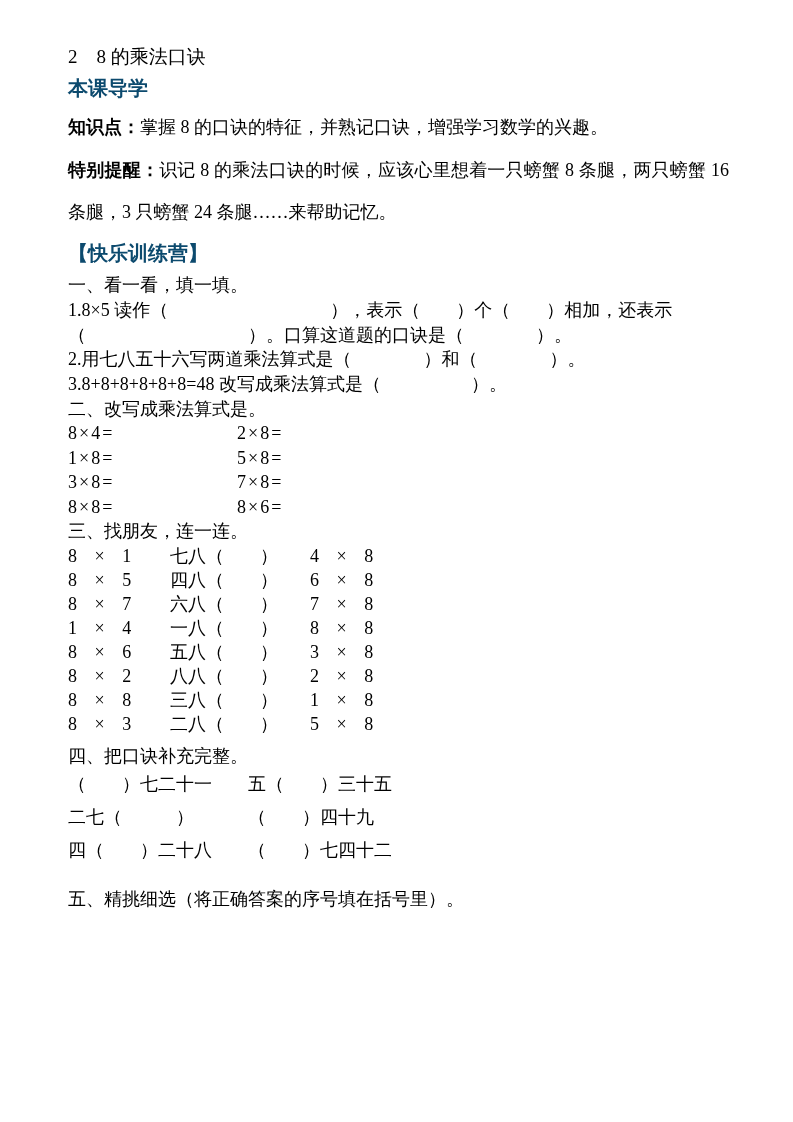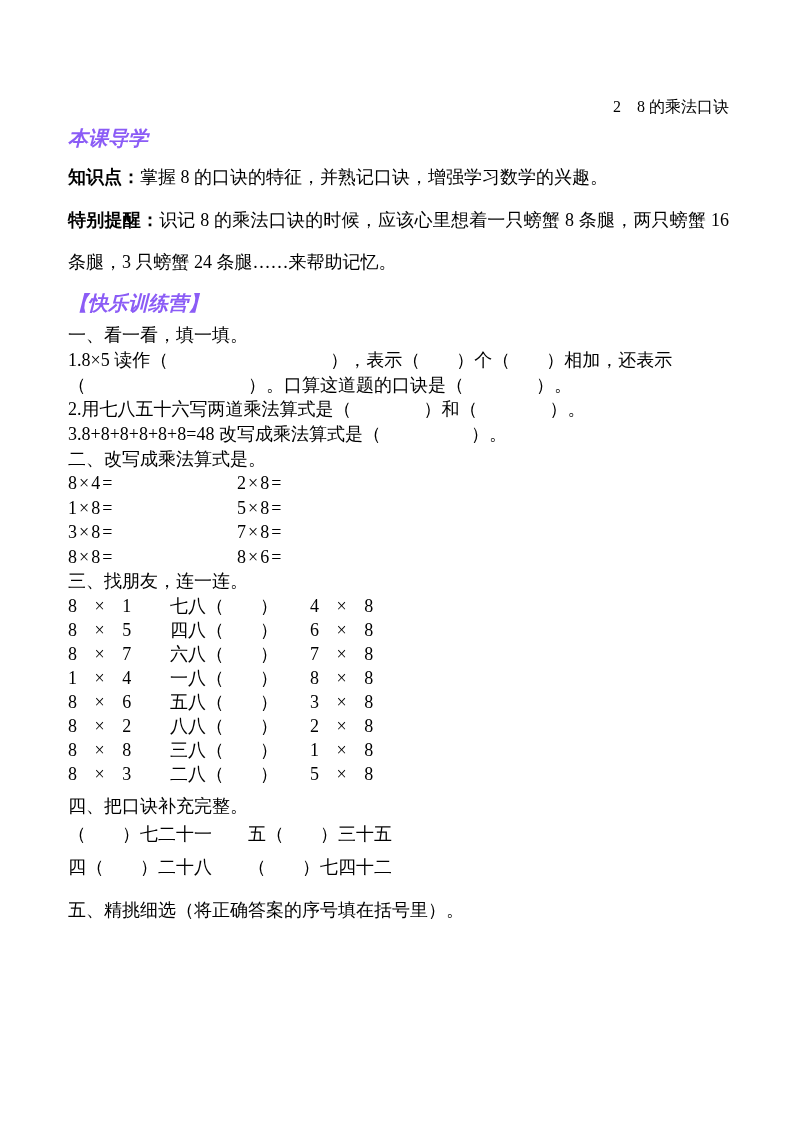"2 8 的乘法口诀" .doc-title { font-size: 16px -> 19px; padding-top: 94px -> 44px; text-align: right -> left }
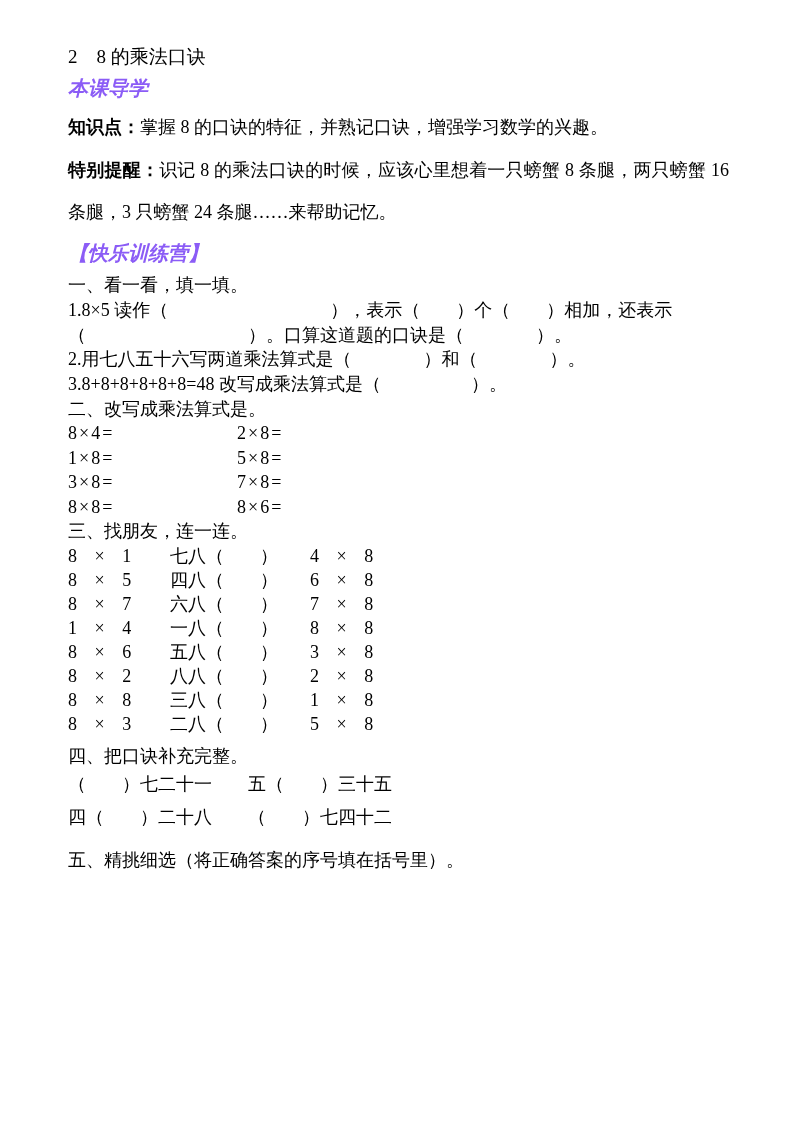"本课导学" .red-heading { color: #8b5cf6 -> #0c4a6e; font-style: italic -> none }
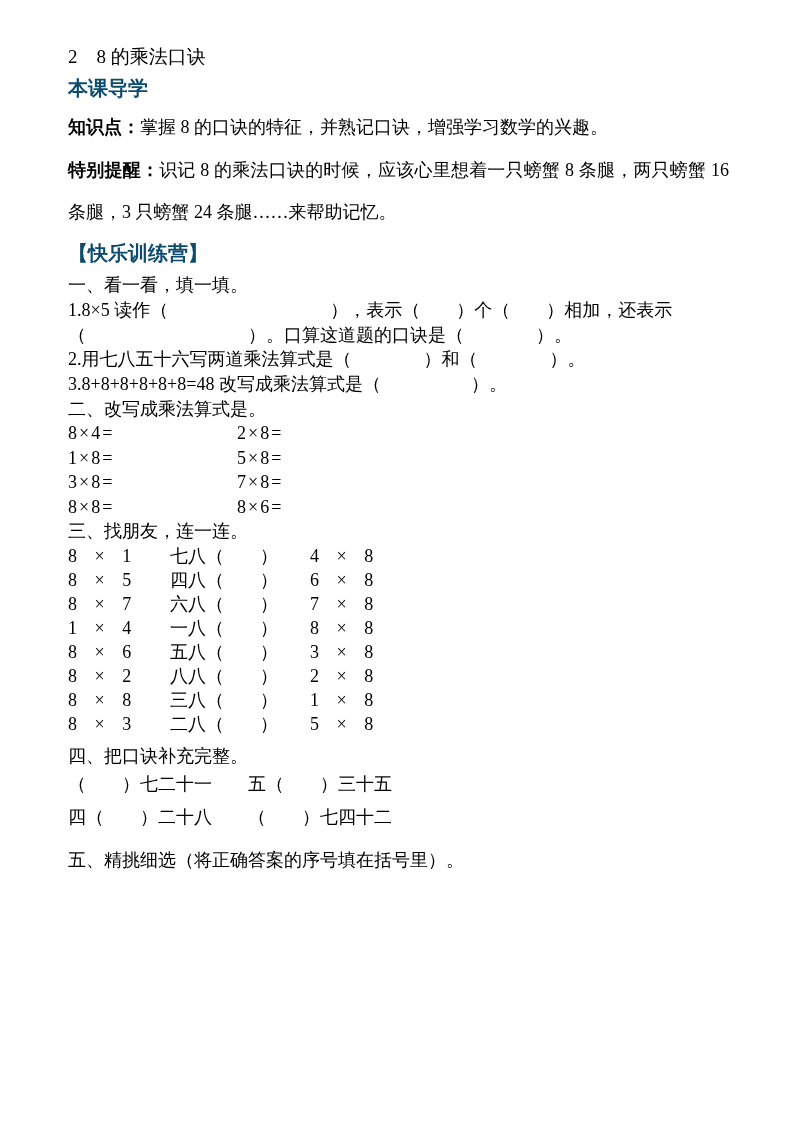"二七（ ） （ ）四十九" div.line { html: none -> <div> 二七（ ） （ ）四十九</div> }
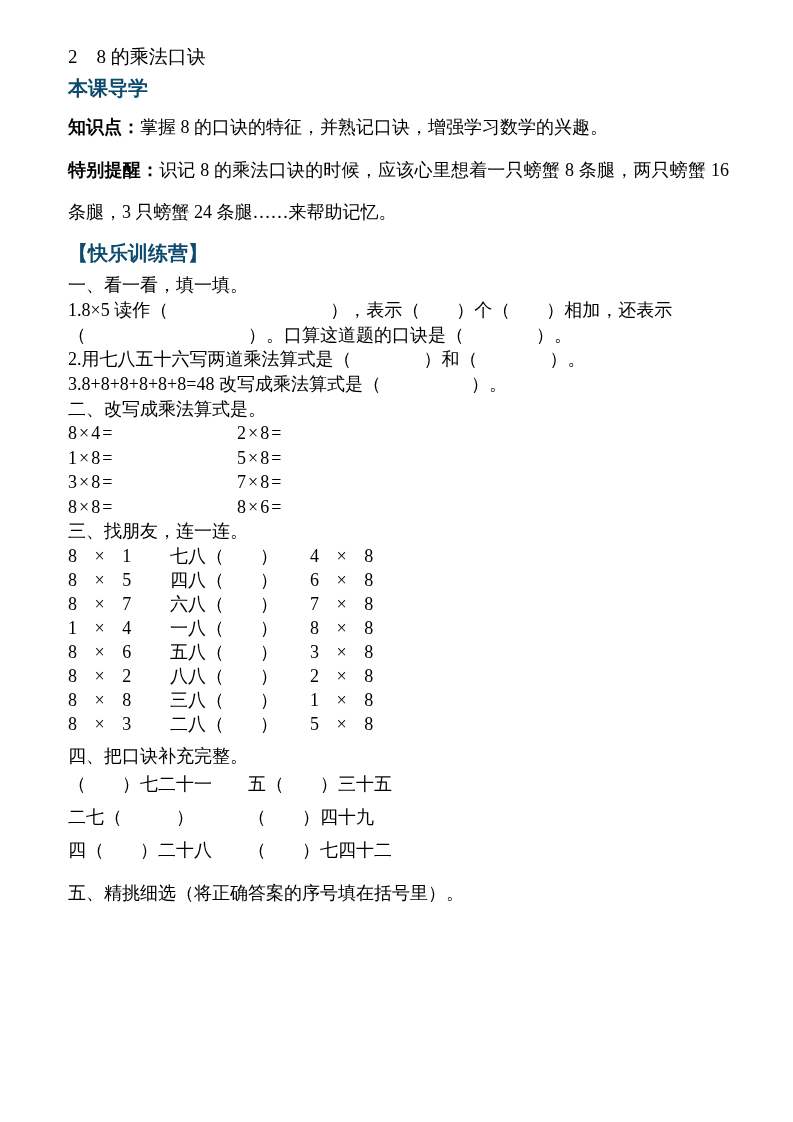"五、精挑细选（将正确答案的序号填在括号里）。" .sec5 { margin-top: 14px -> 20px }
